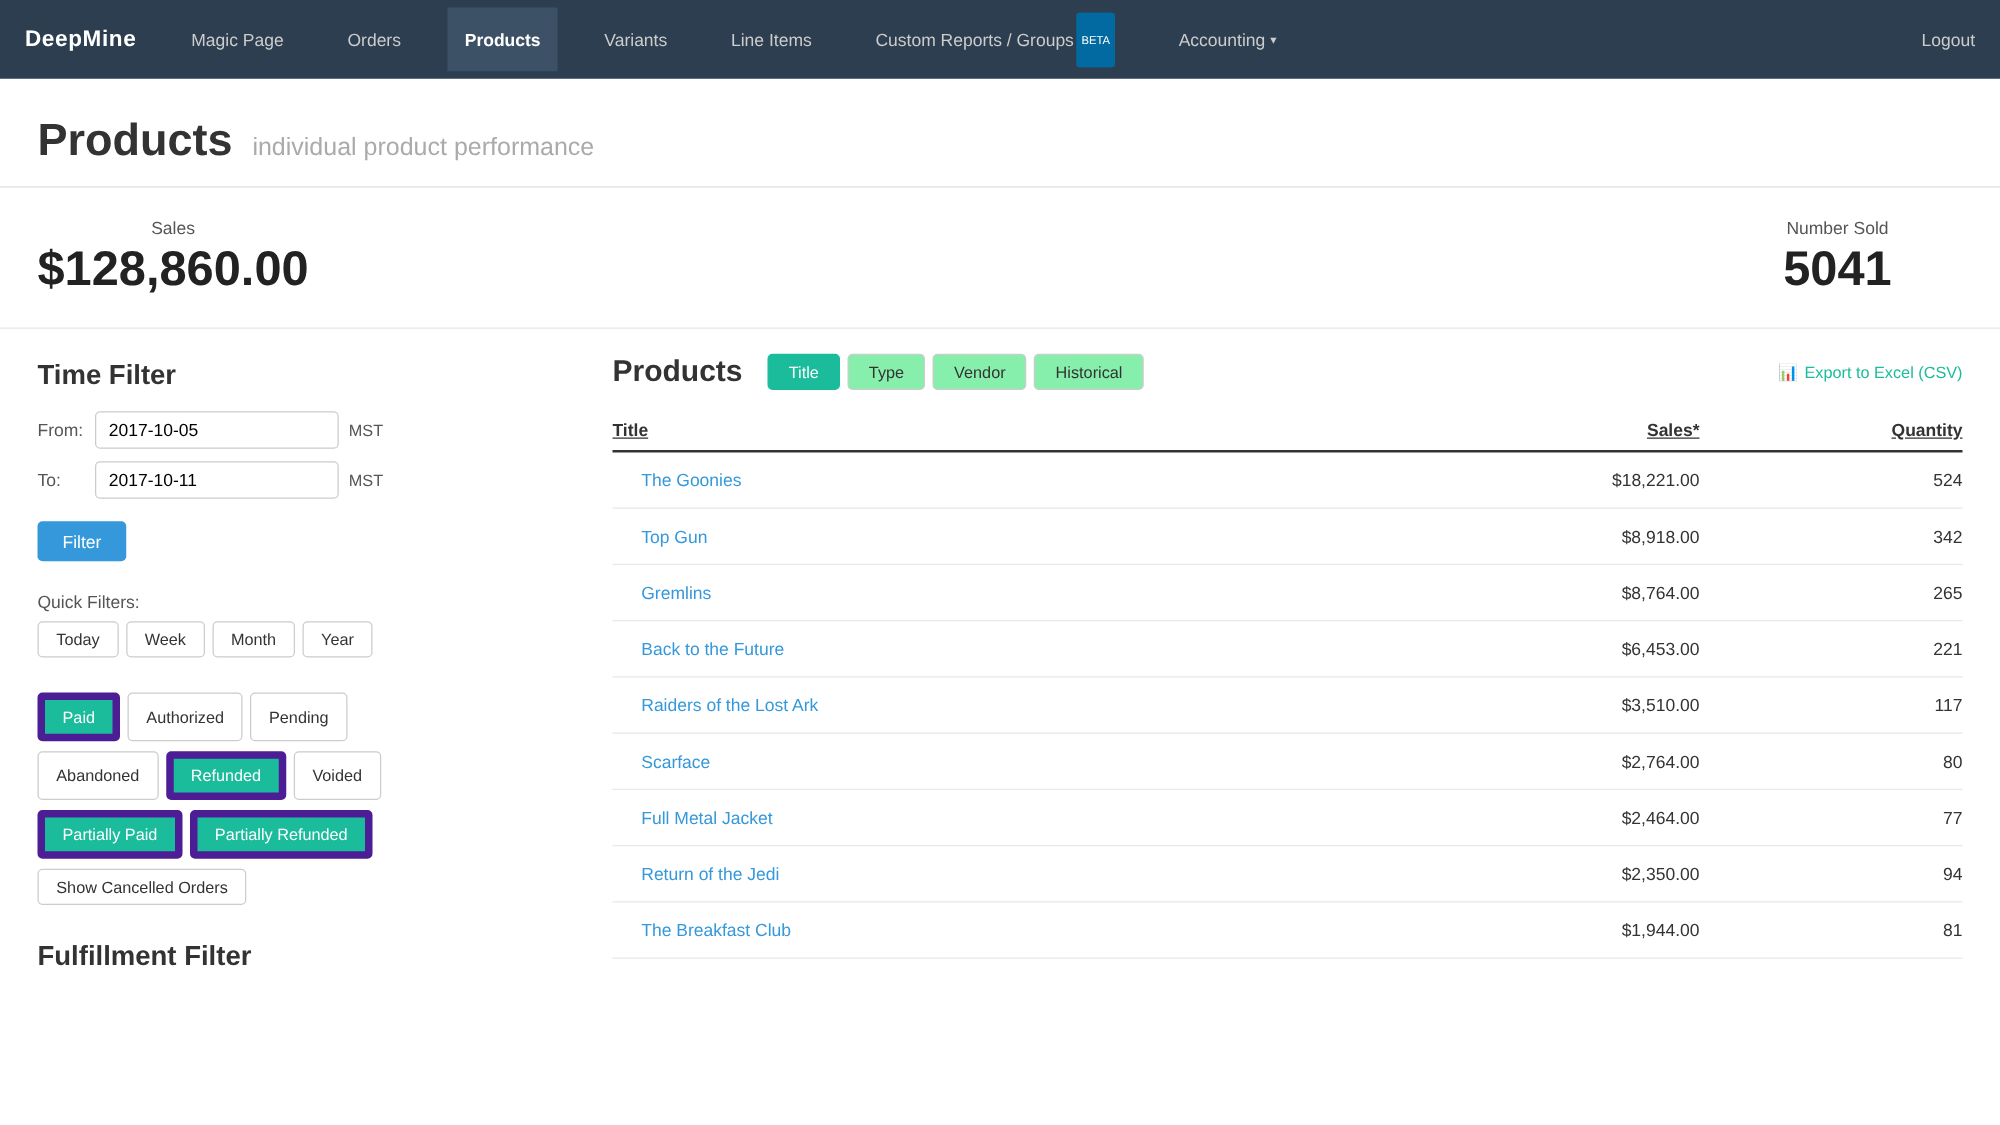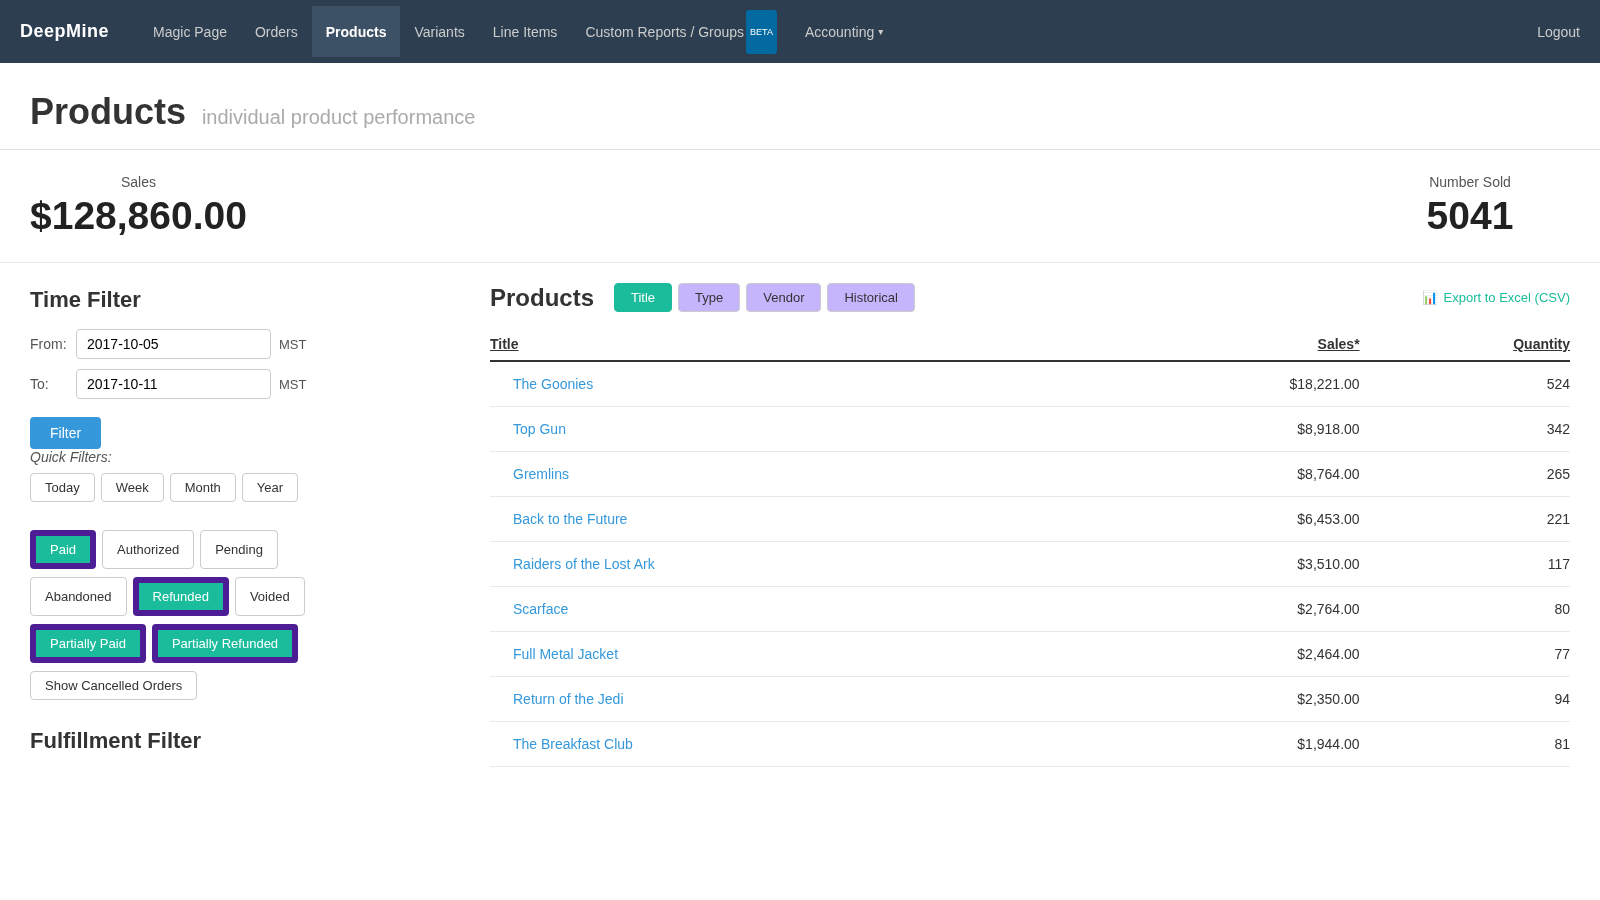"Magic Page" .nav-links { gap: none -> 23px }
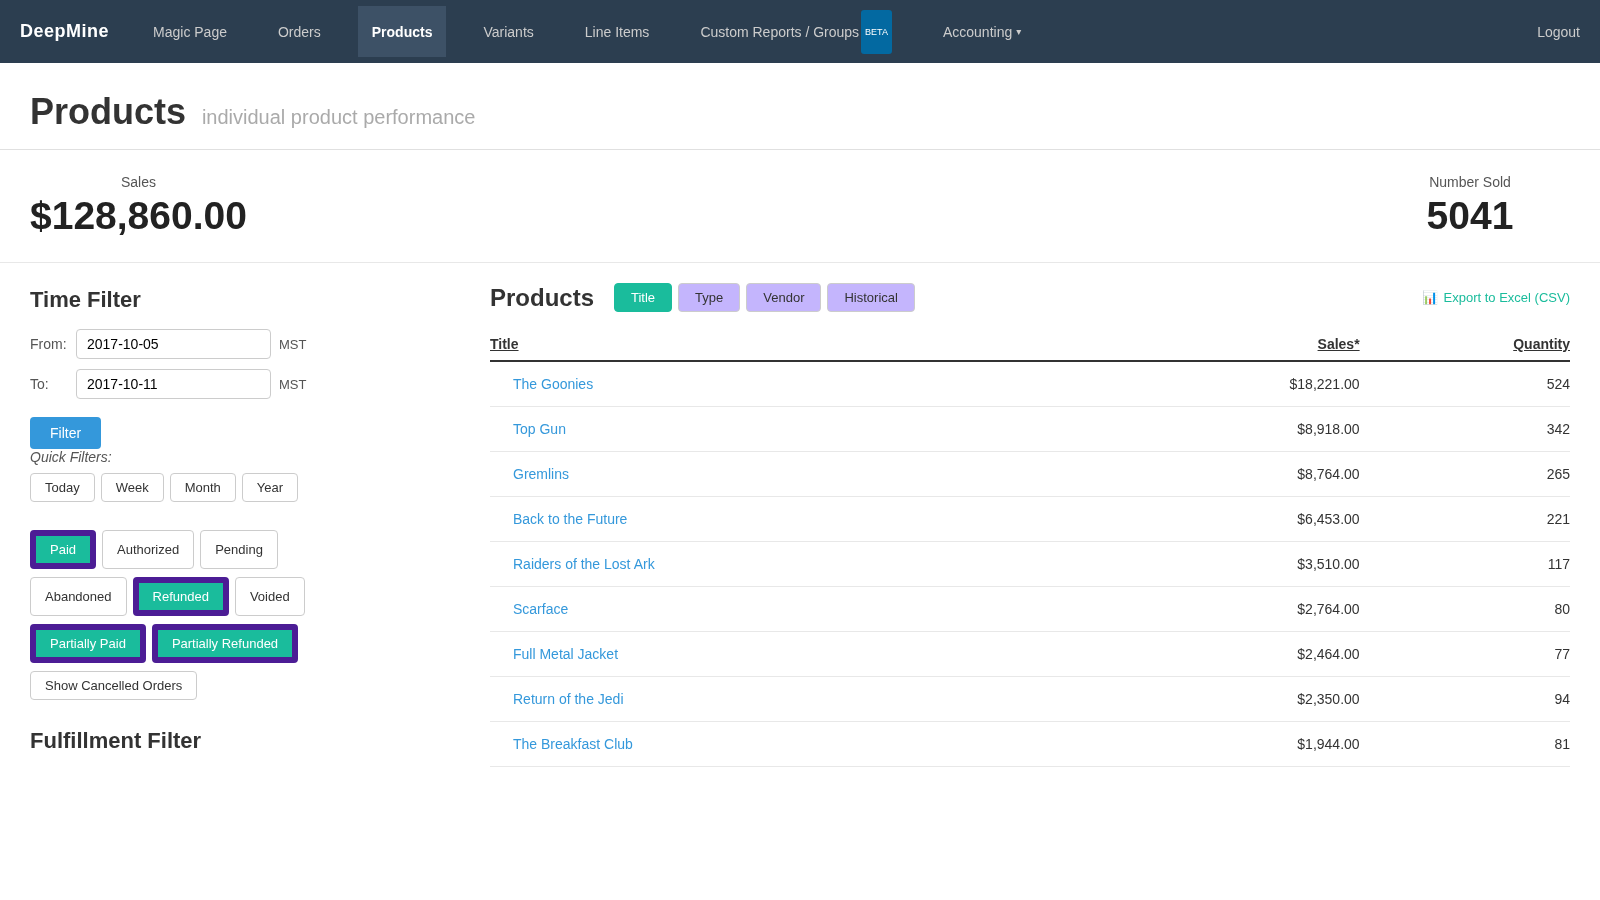"Type" .view-btn { background: #c4b5fd -> #86efac }
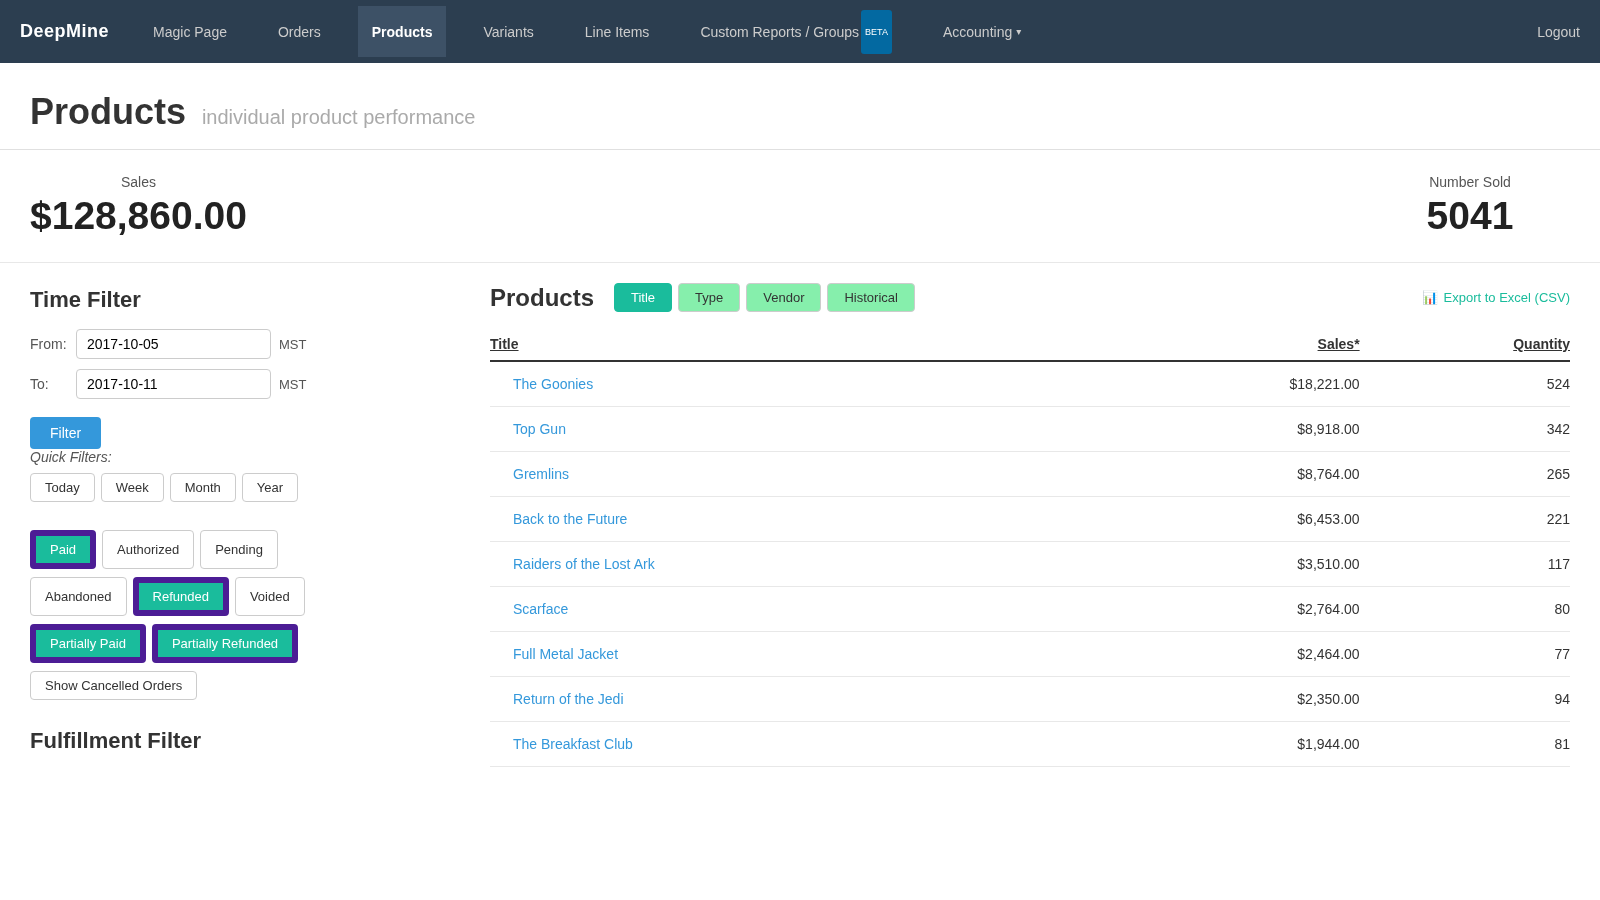"Quick Filters:" div.quick-filters-label { font-style: italic -> none; margin-top: 0 -> 24px }
